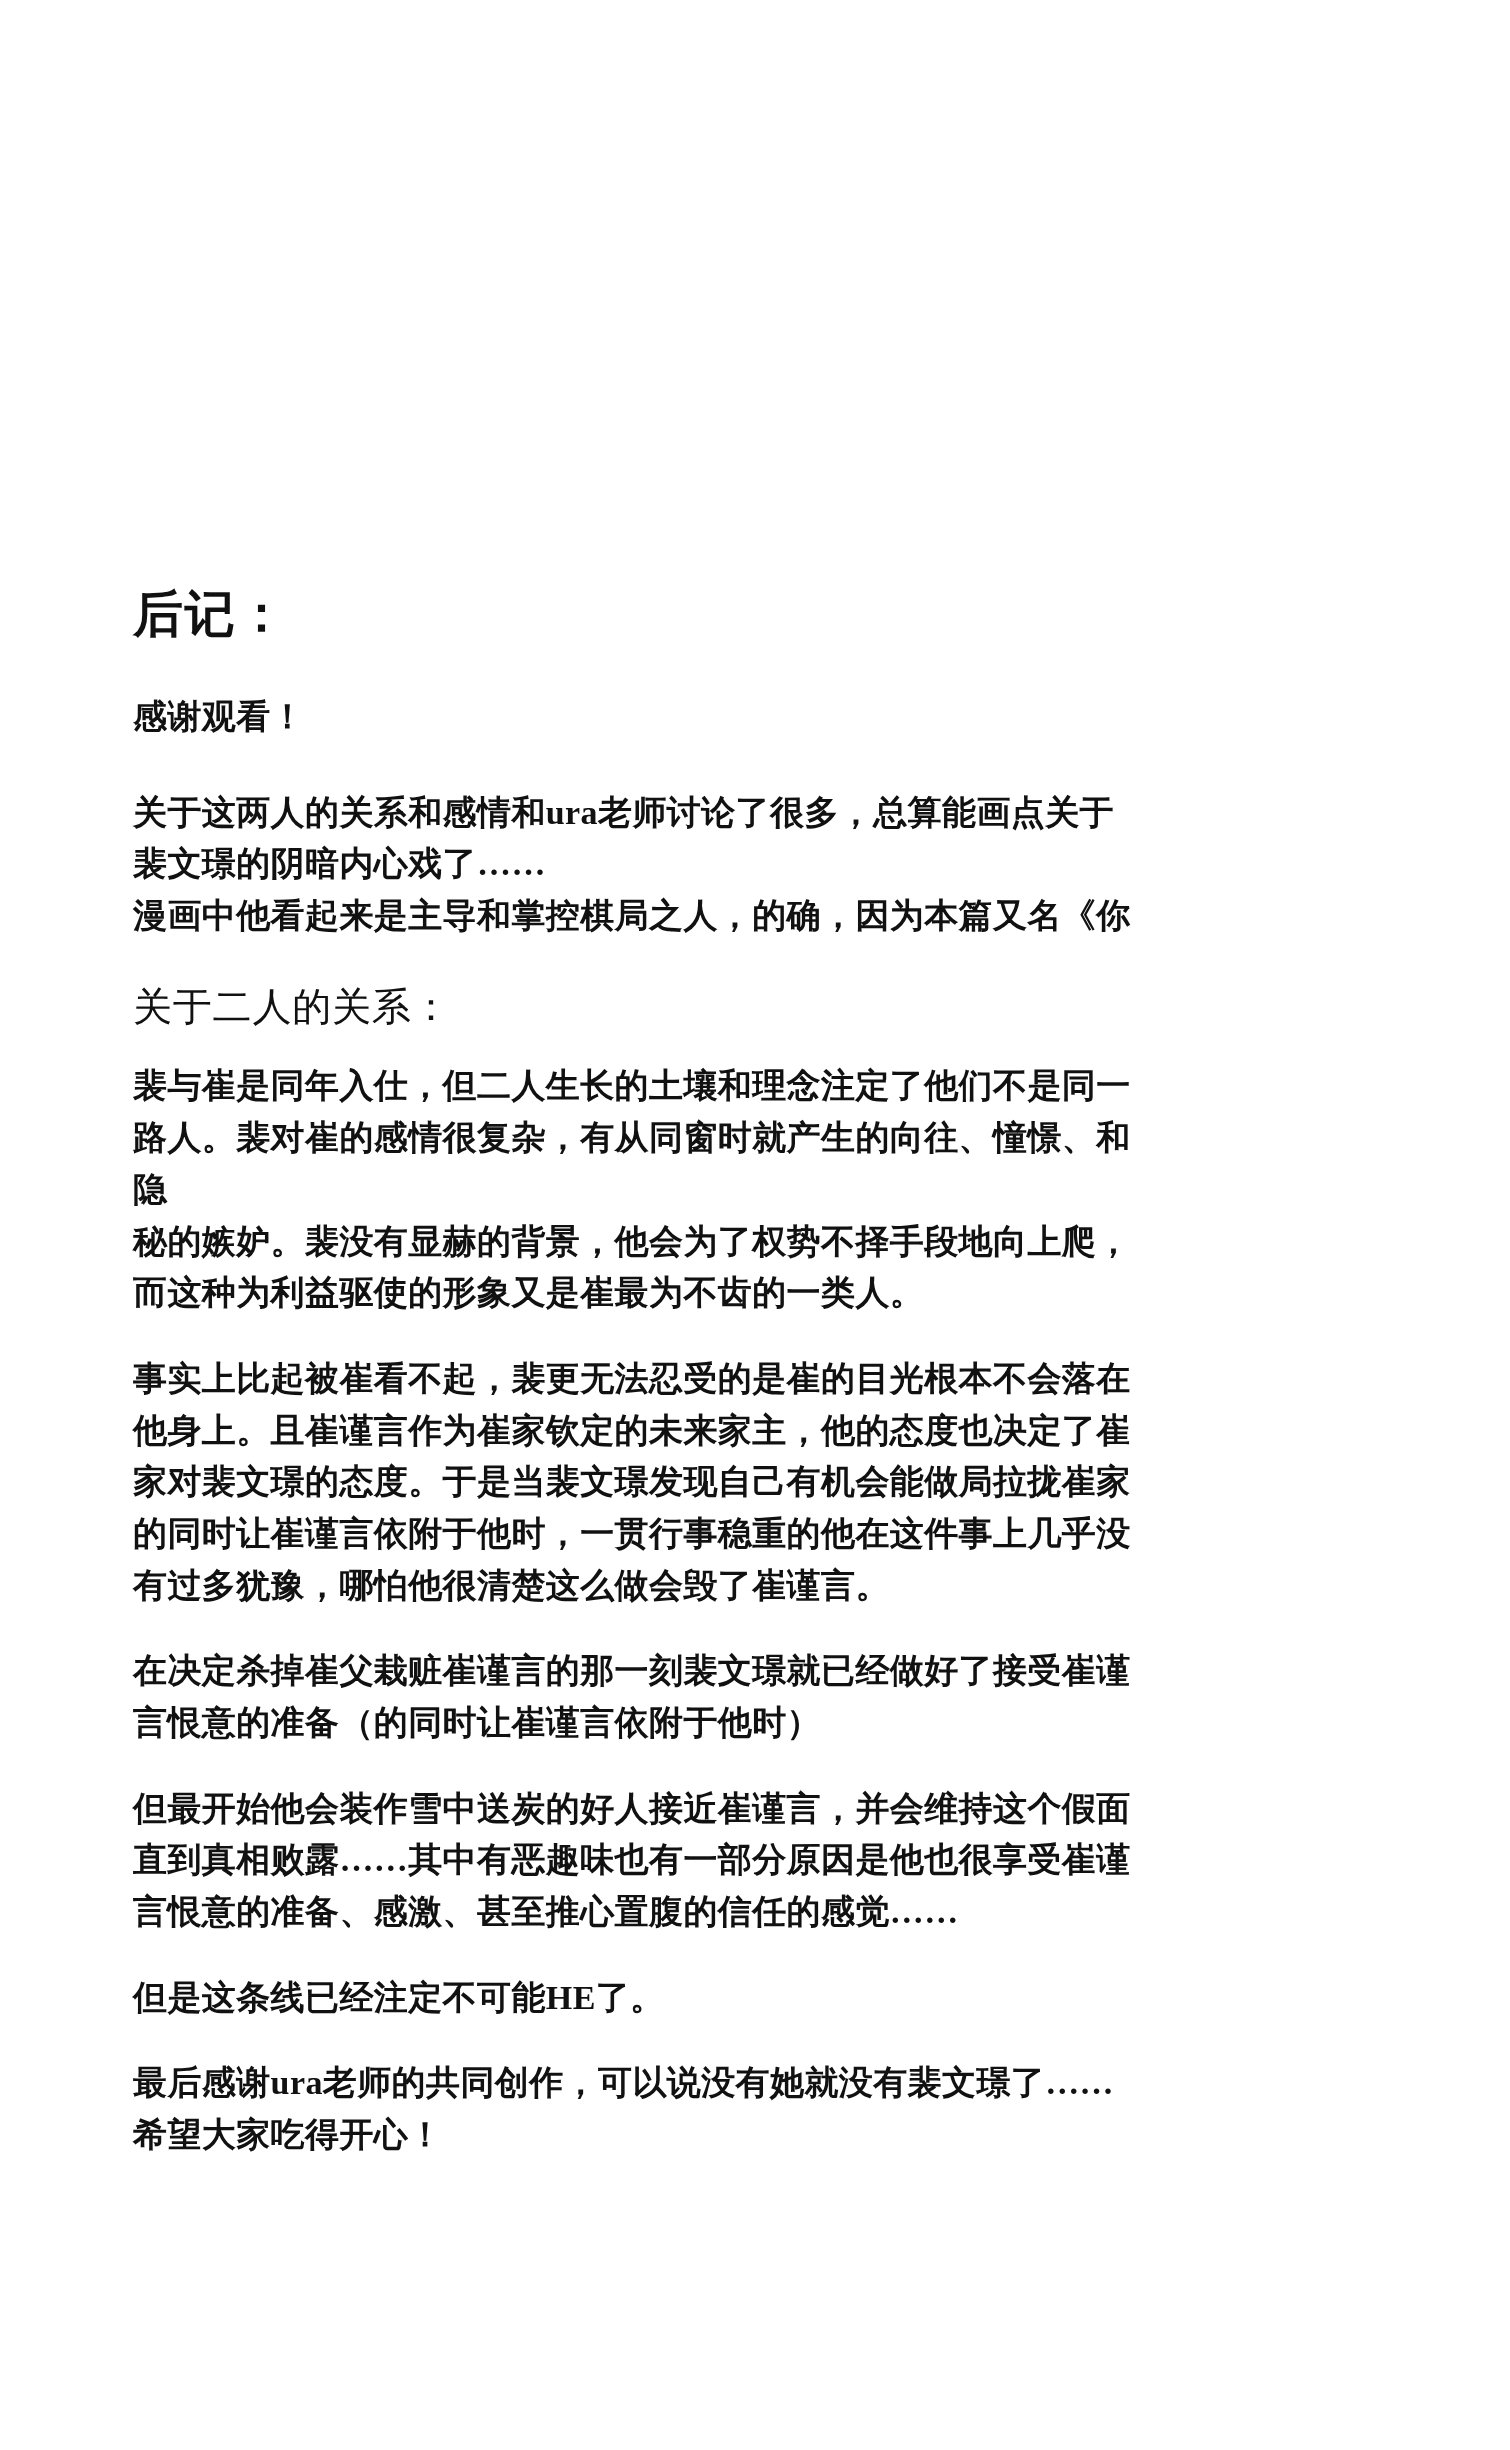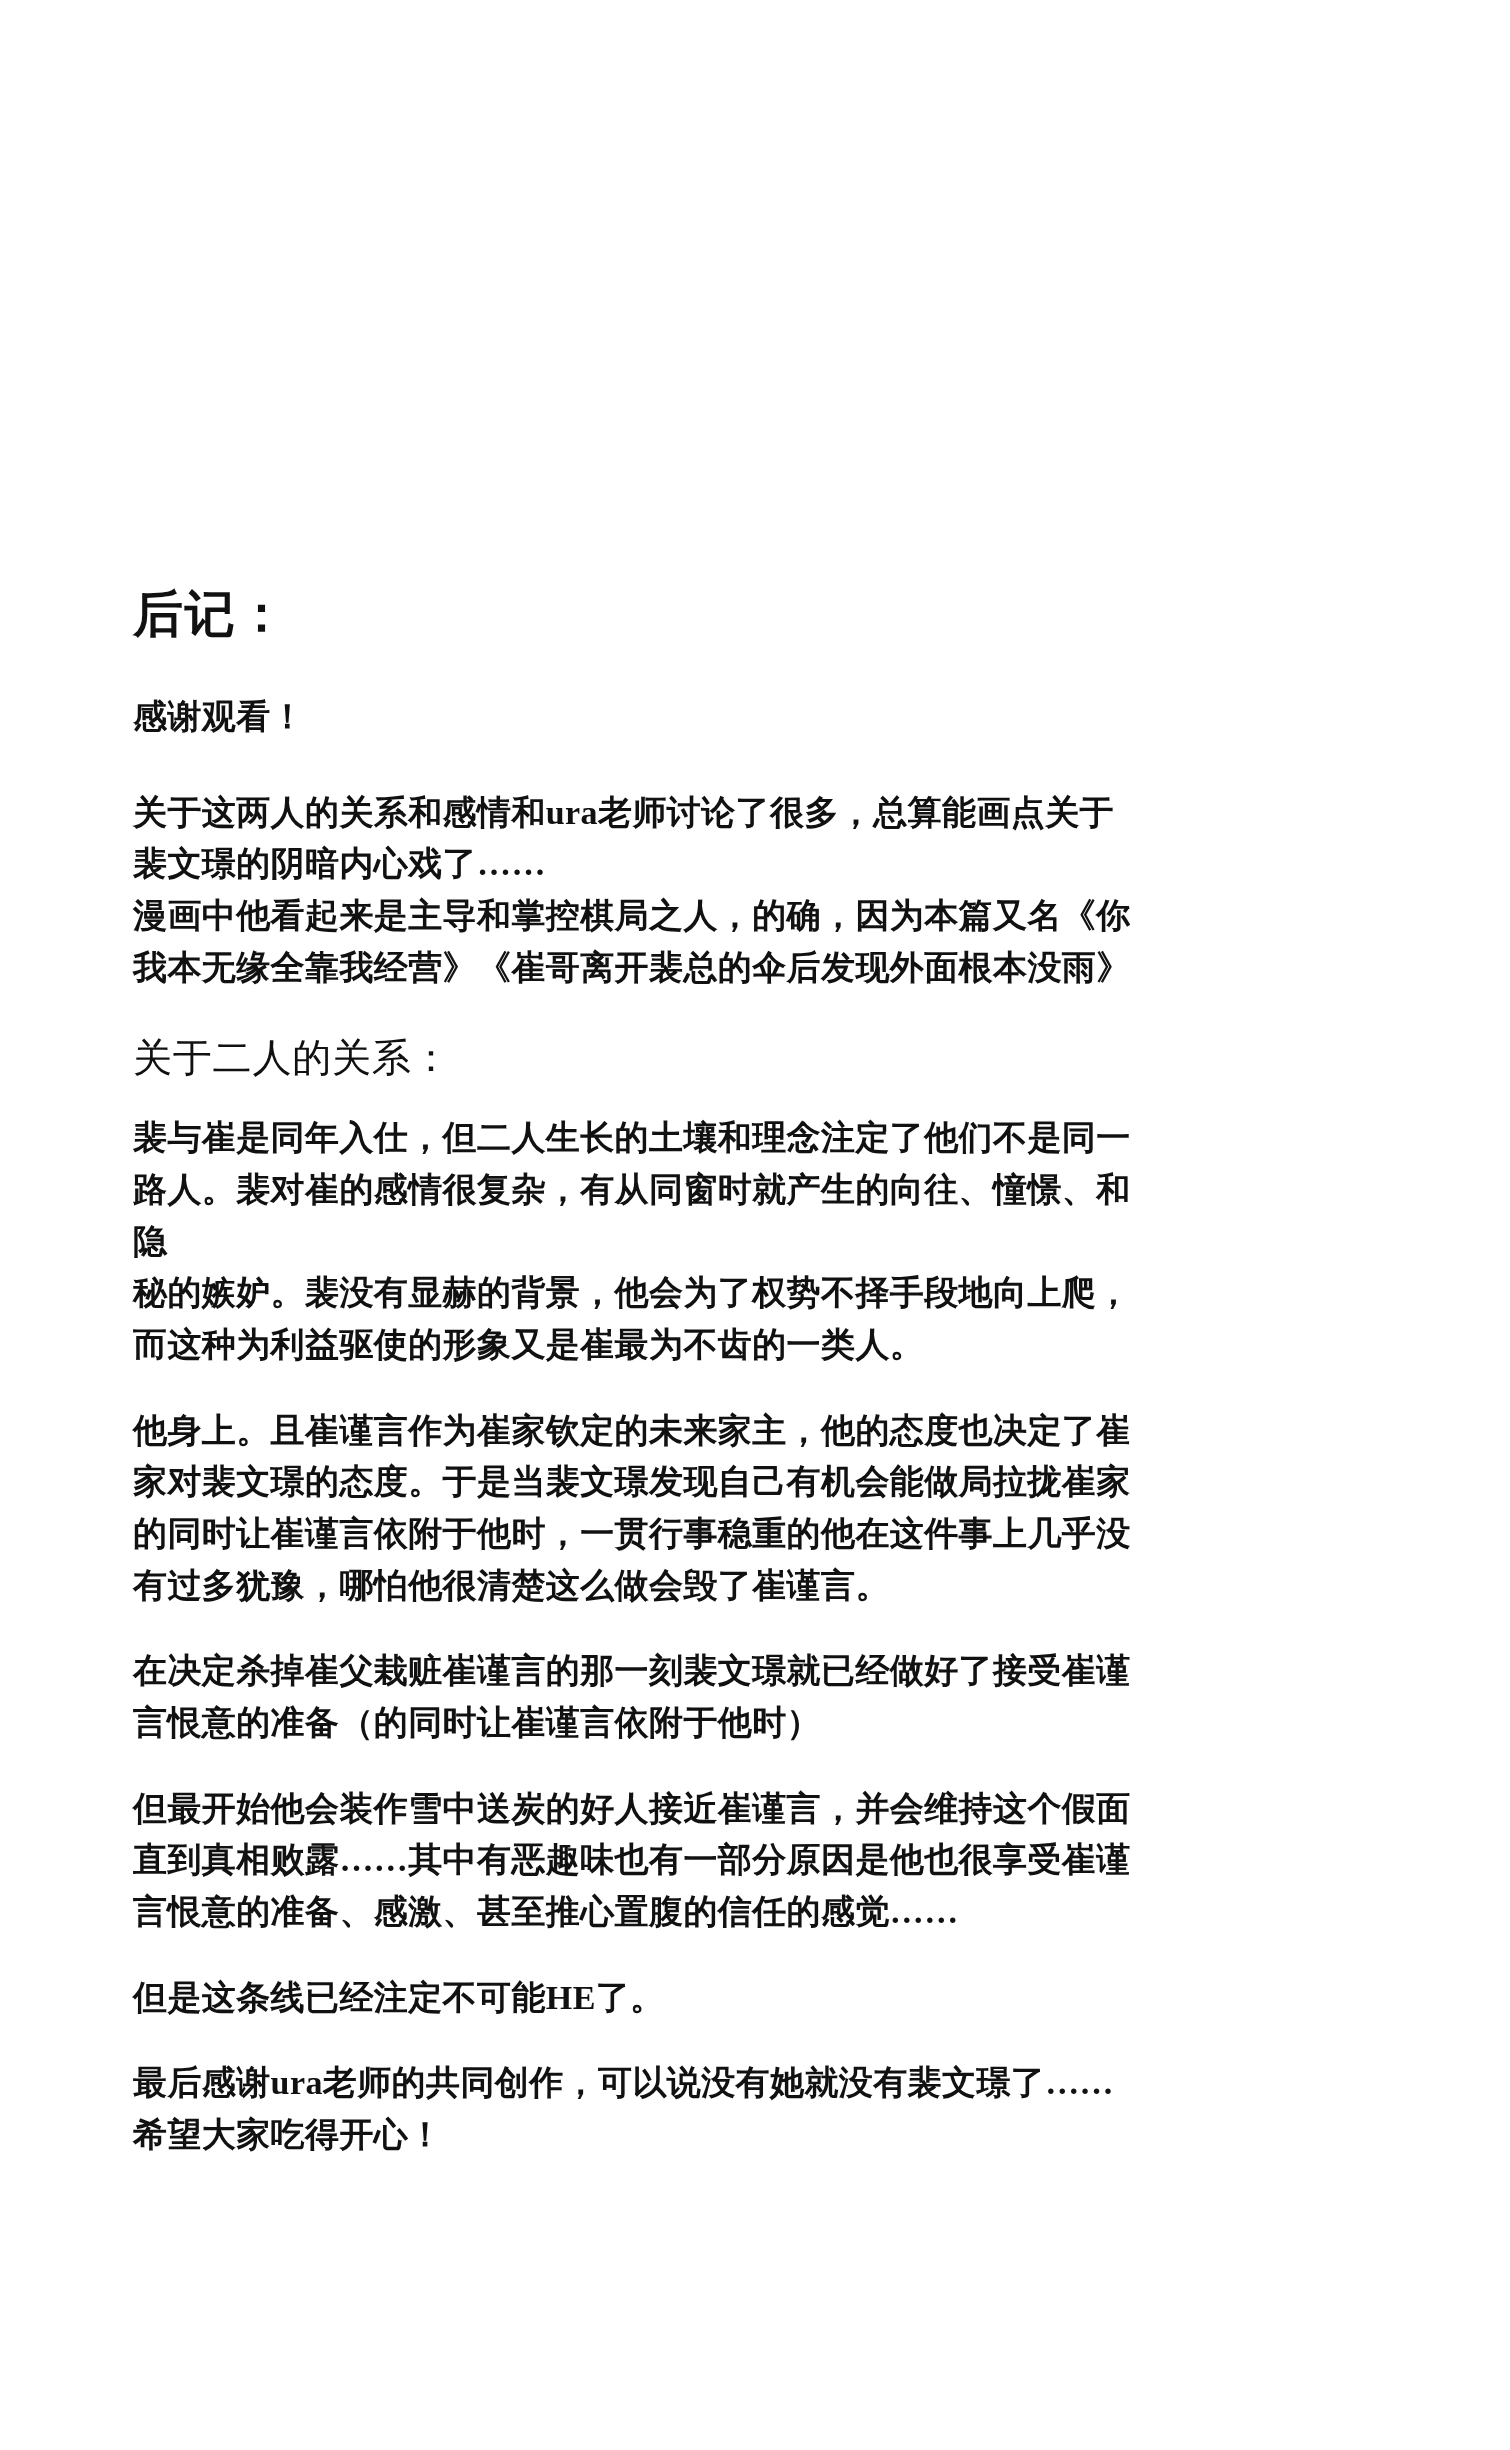"我本无缘全靠我经营》《崔哥离开裴总的伞后发现外面根本没雨》" span.line { html: <span>我本无缘全靠我经营》《崔哥离开裴总的伞后发现外面根本没雨》</span> -> none }
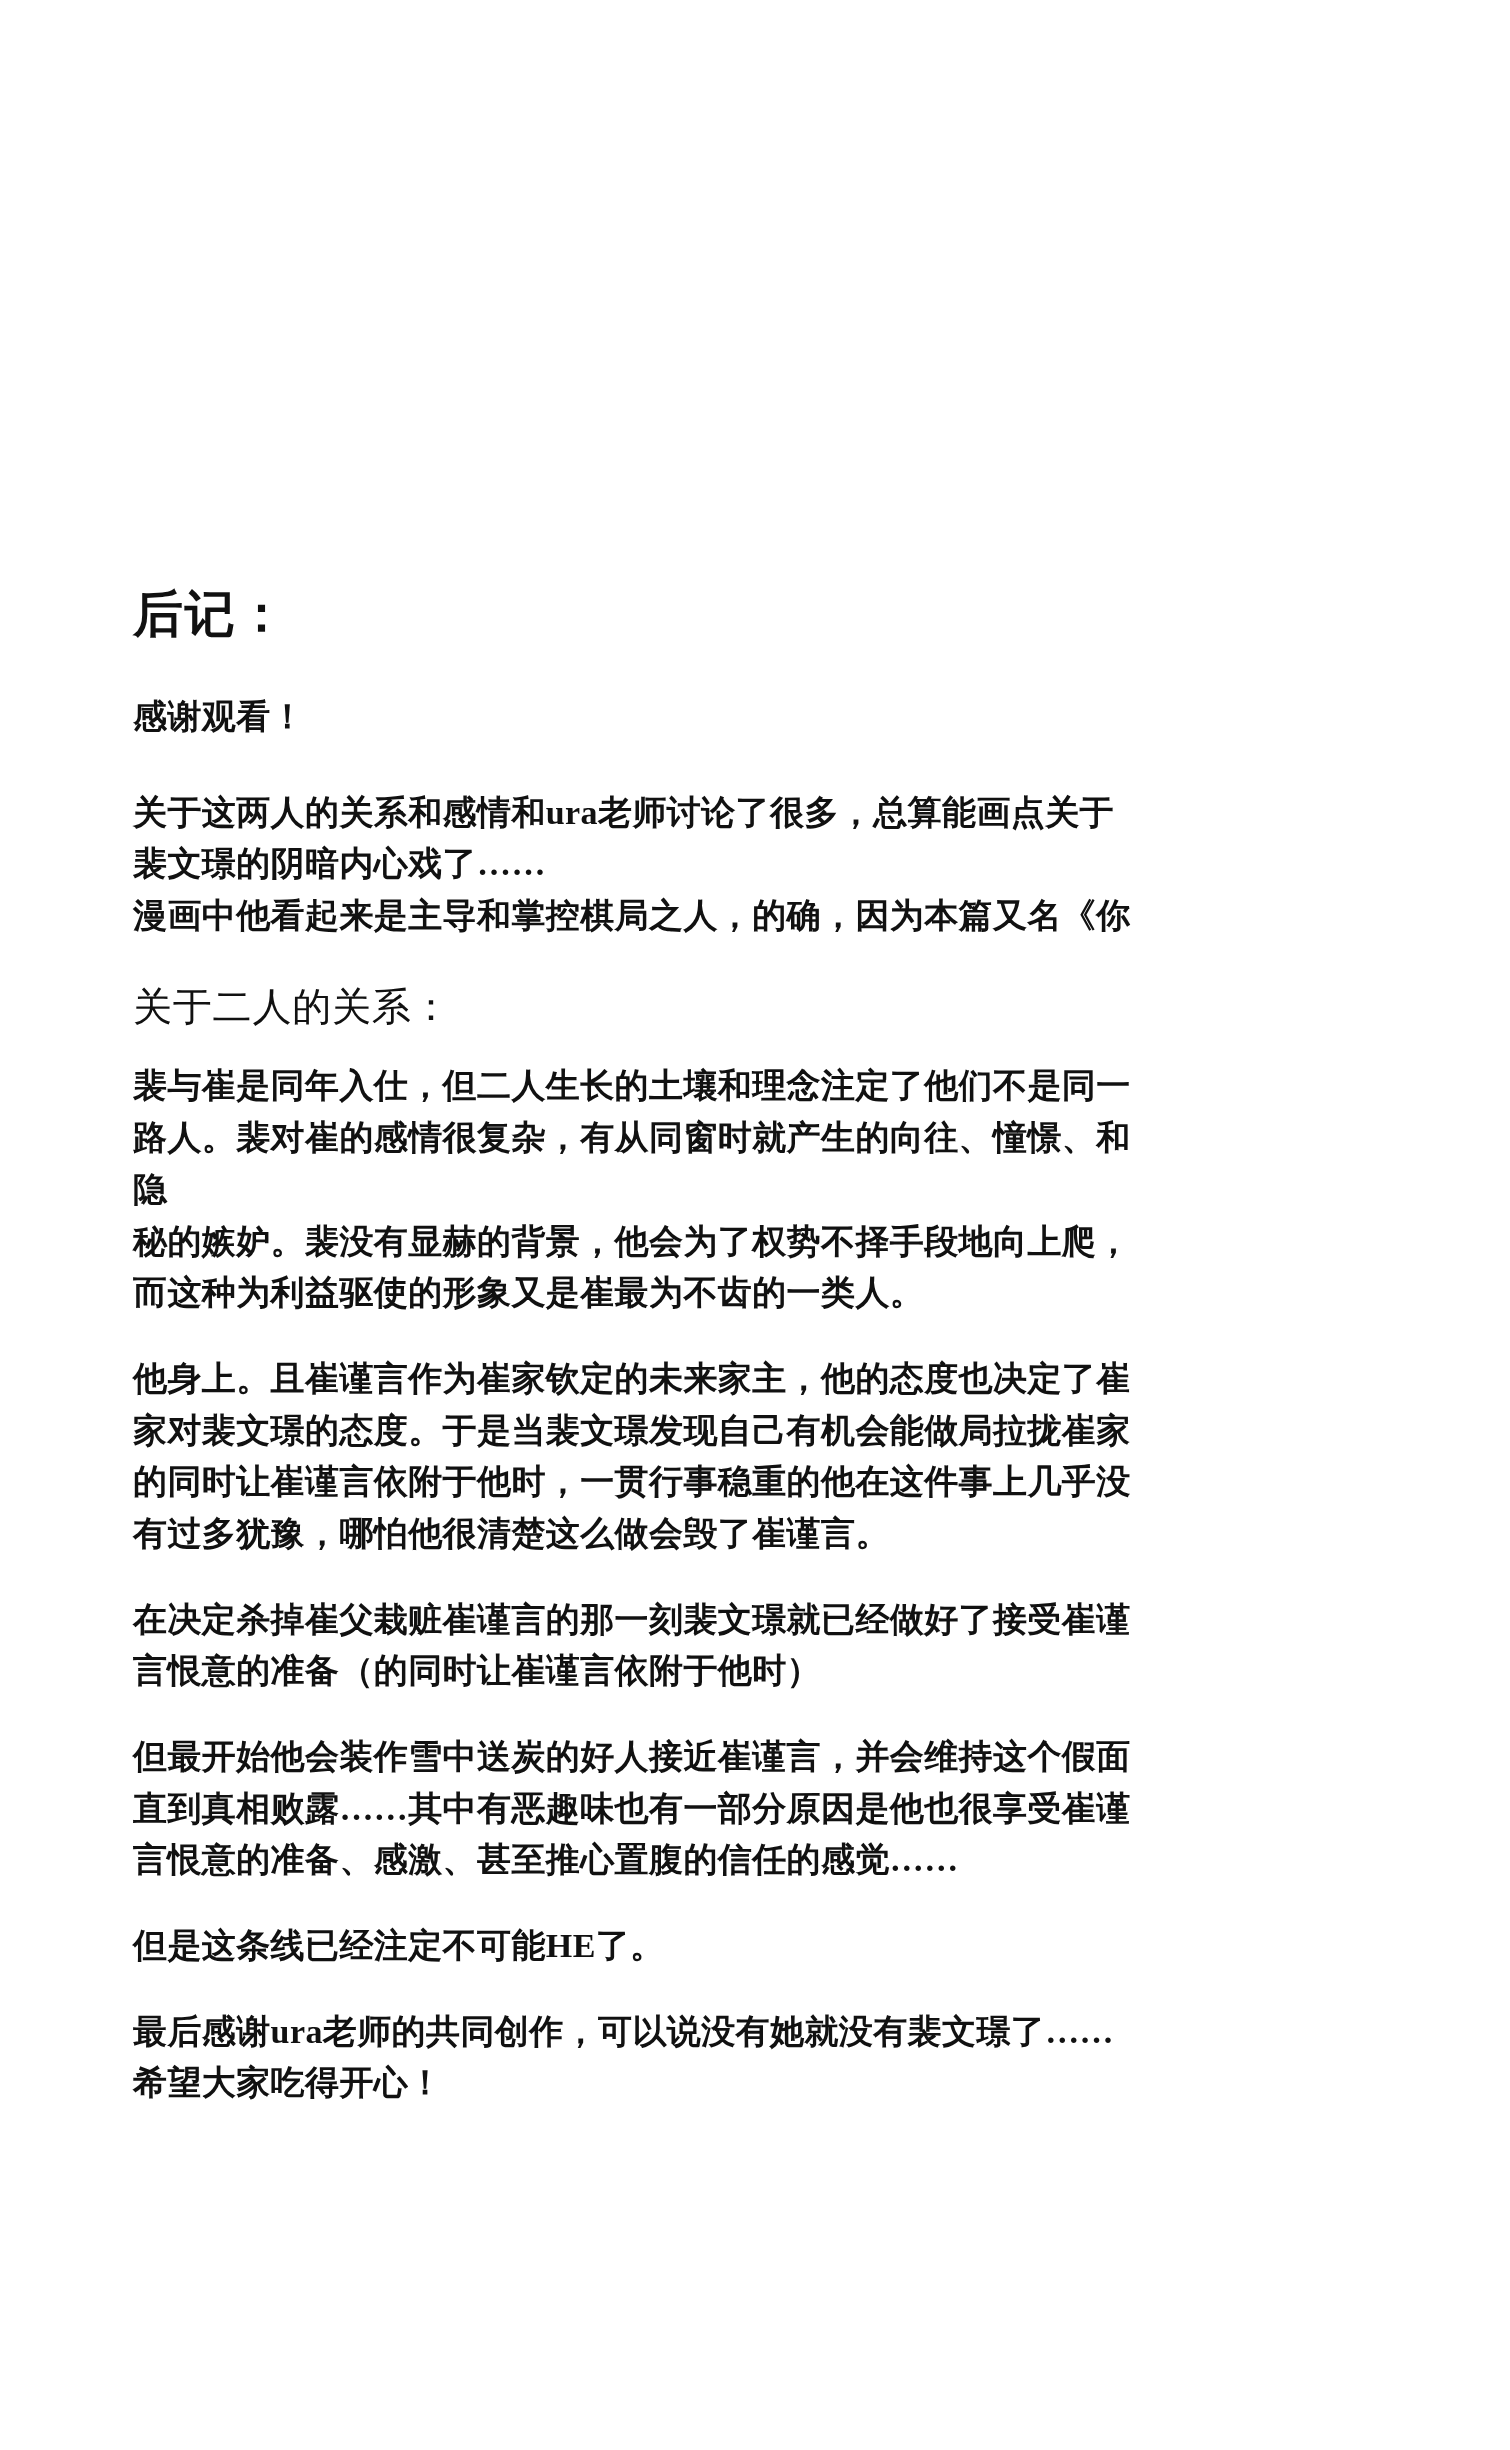"事实上比起被崔看不起，裴更无法忍受的是崔的目光根本不会落在" span.line { html: none -> <span>事实上比起被崔看不起，裴更无法忍受的是崔的目光根本不会落在</span> }
